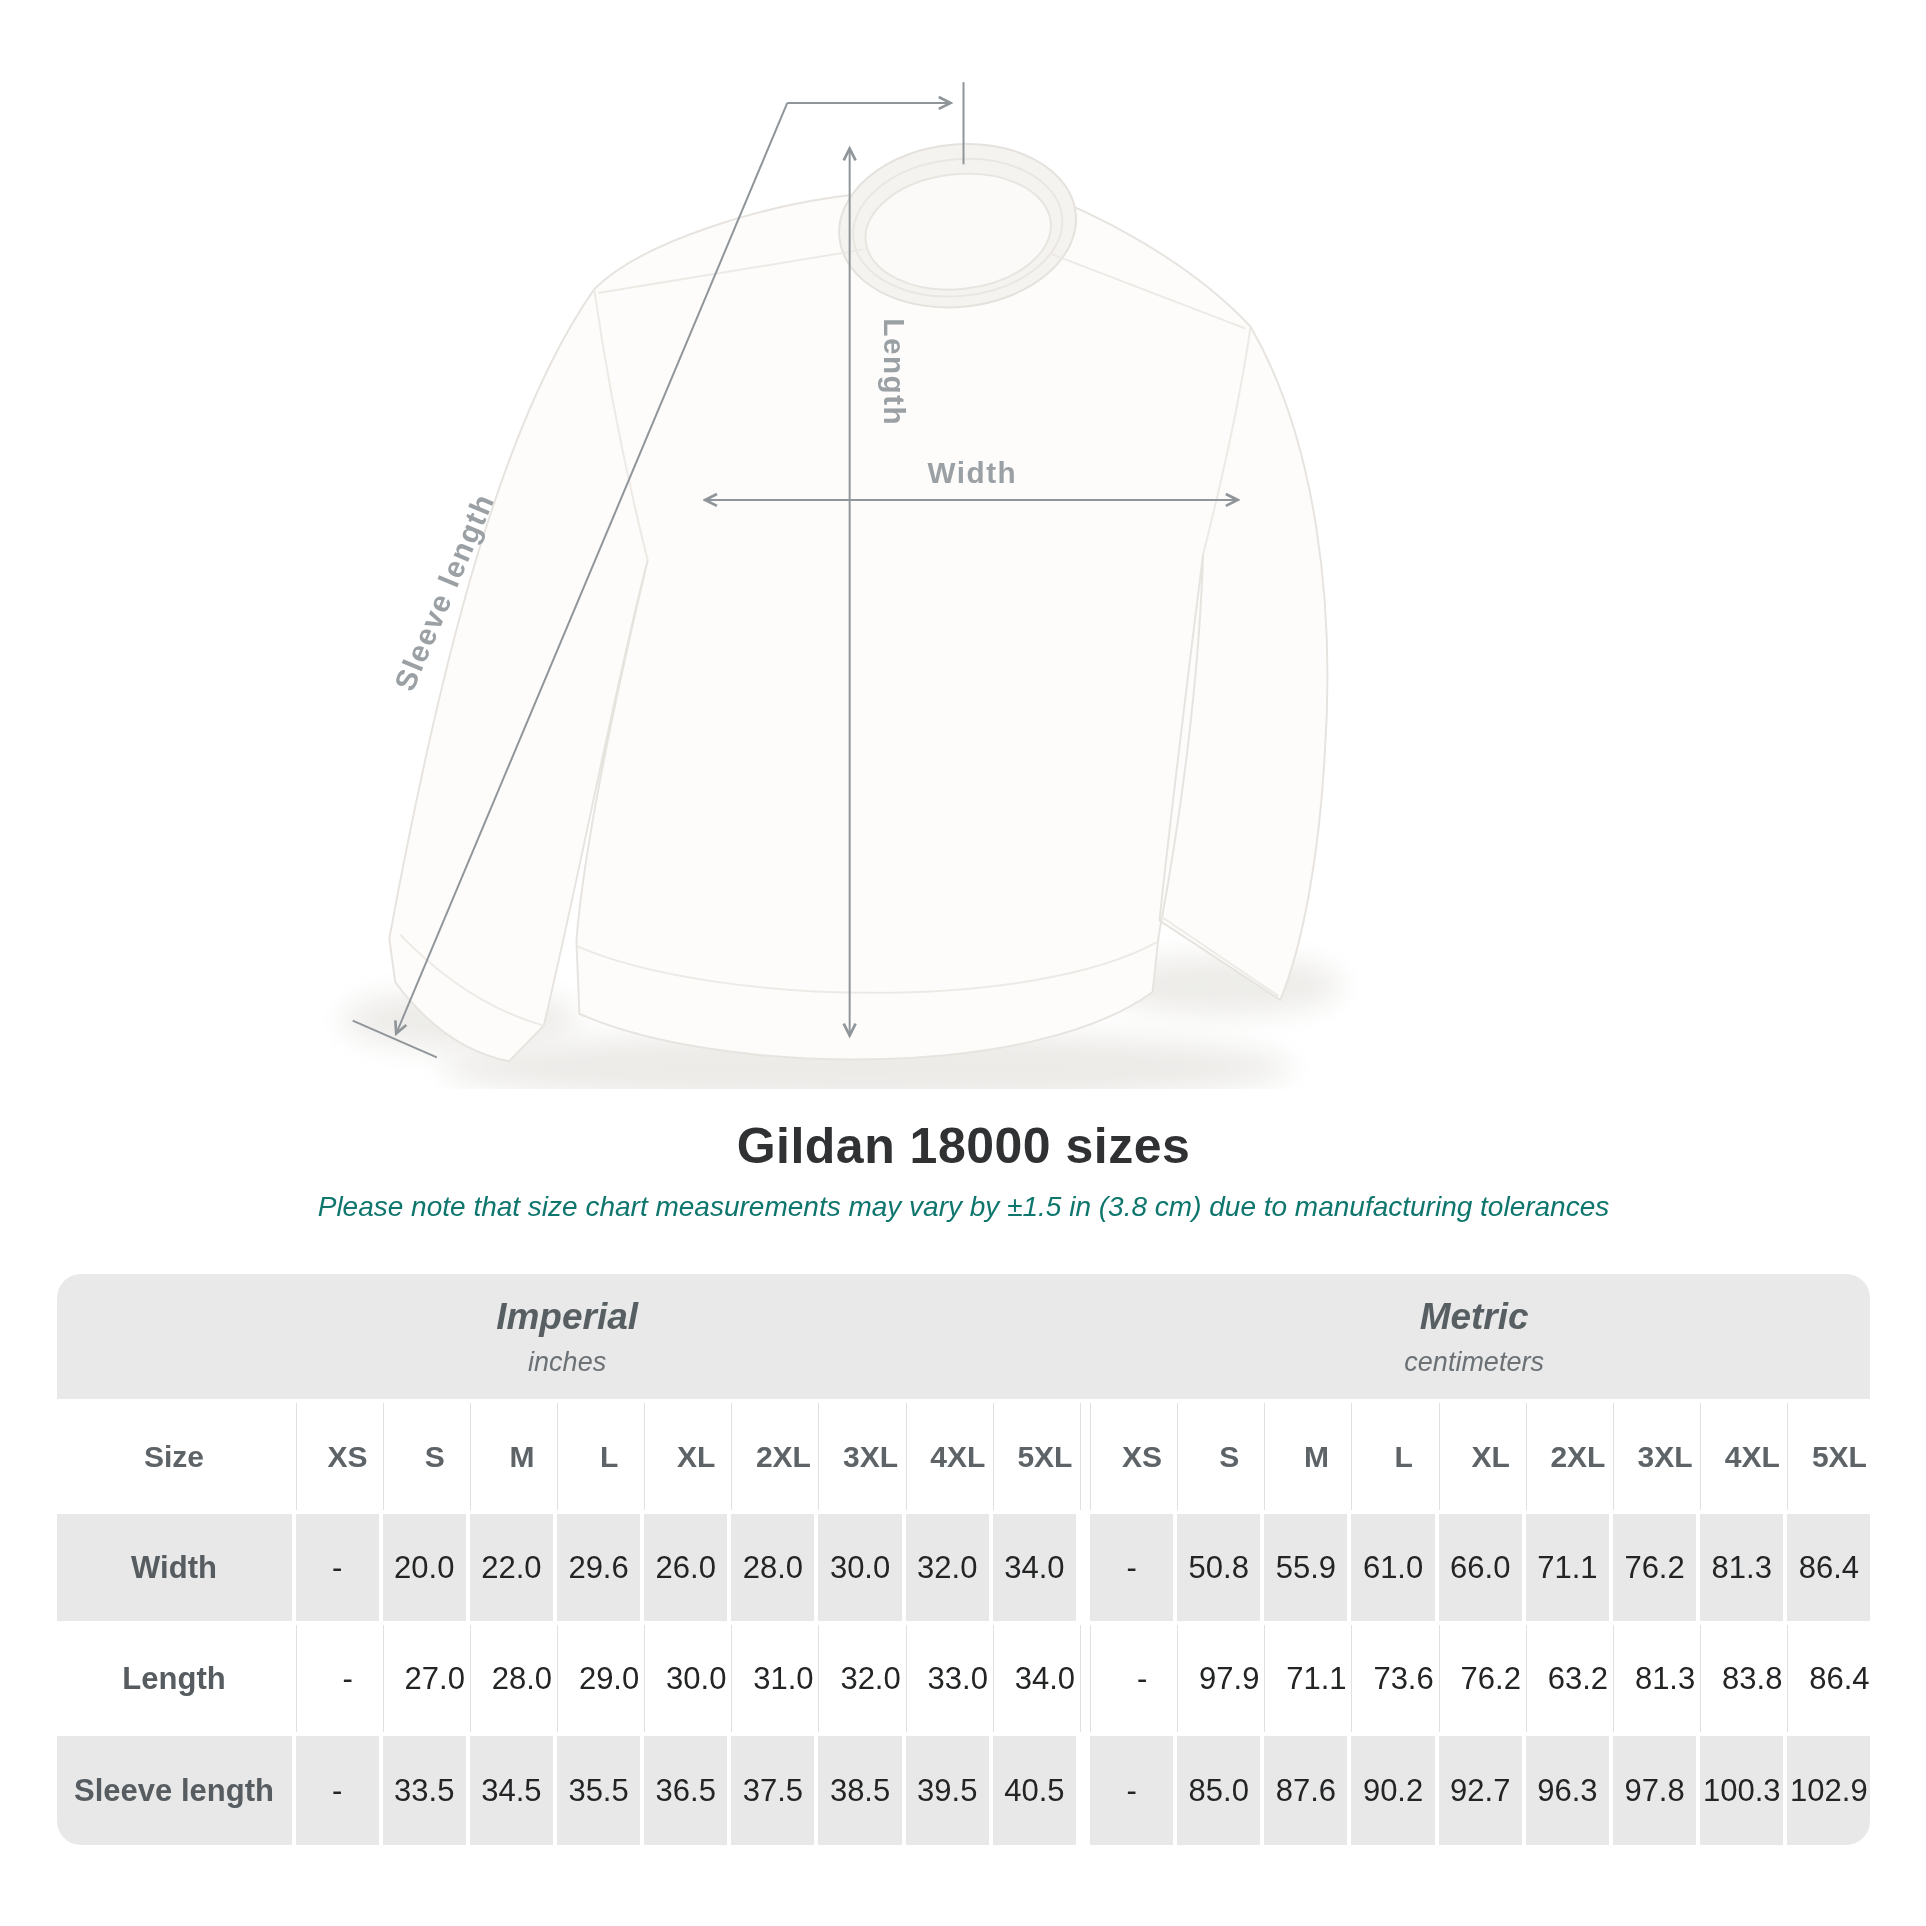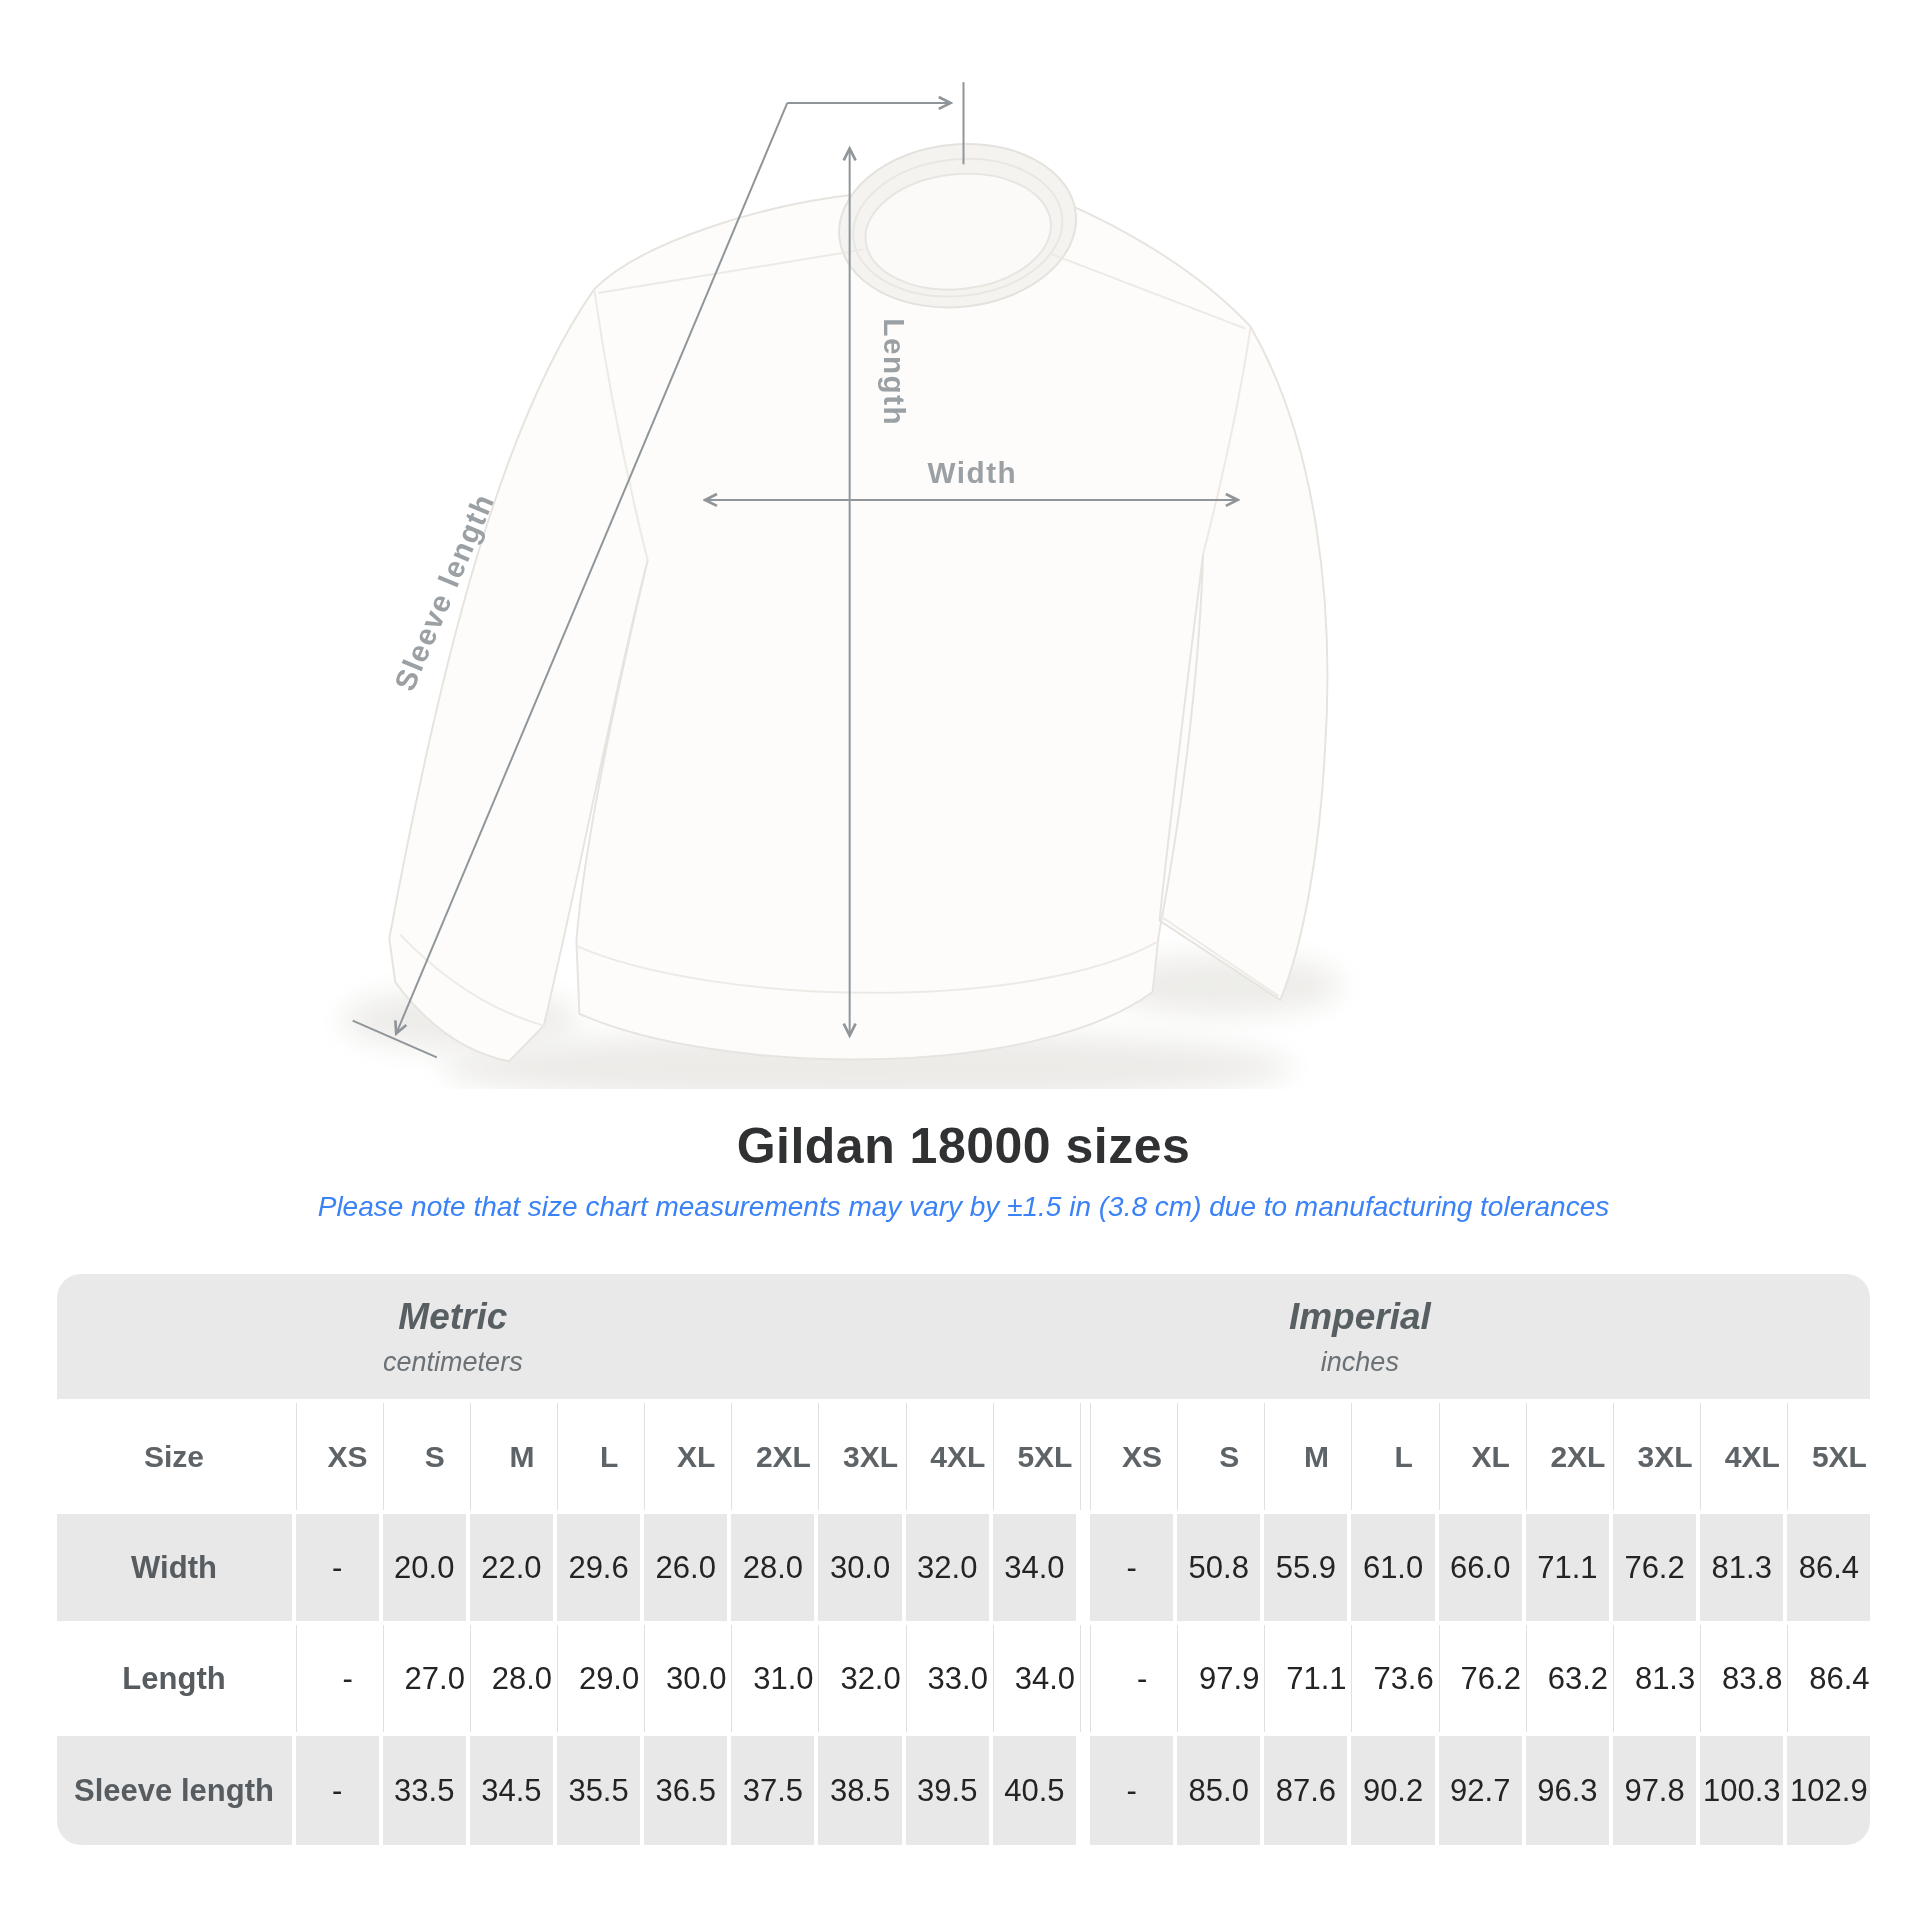"Please note that size chart" .subtitle { color: #3b82f6 -> #0f766e }
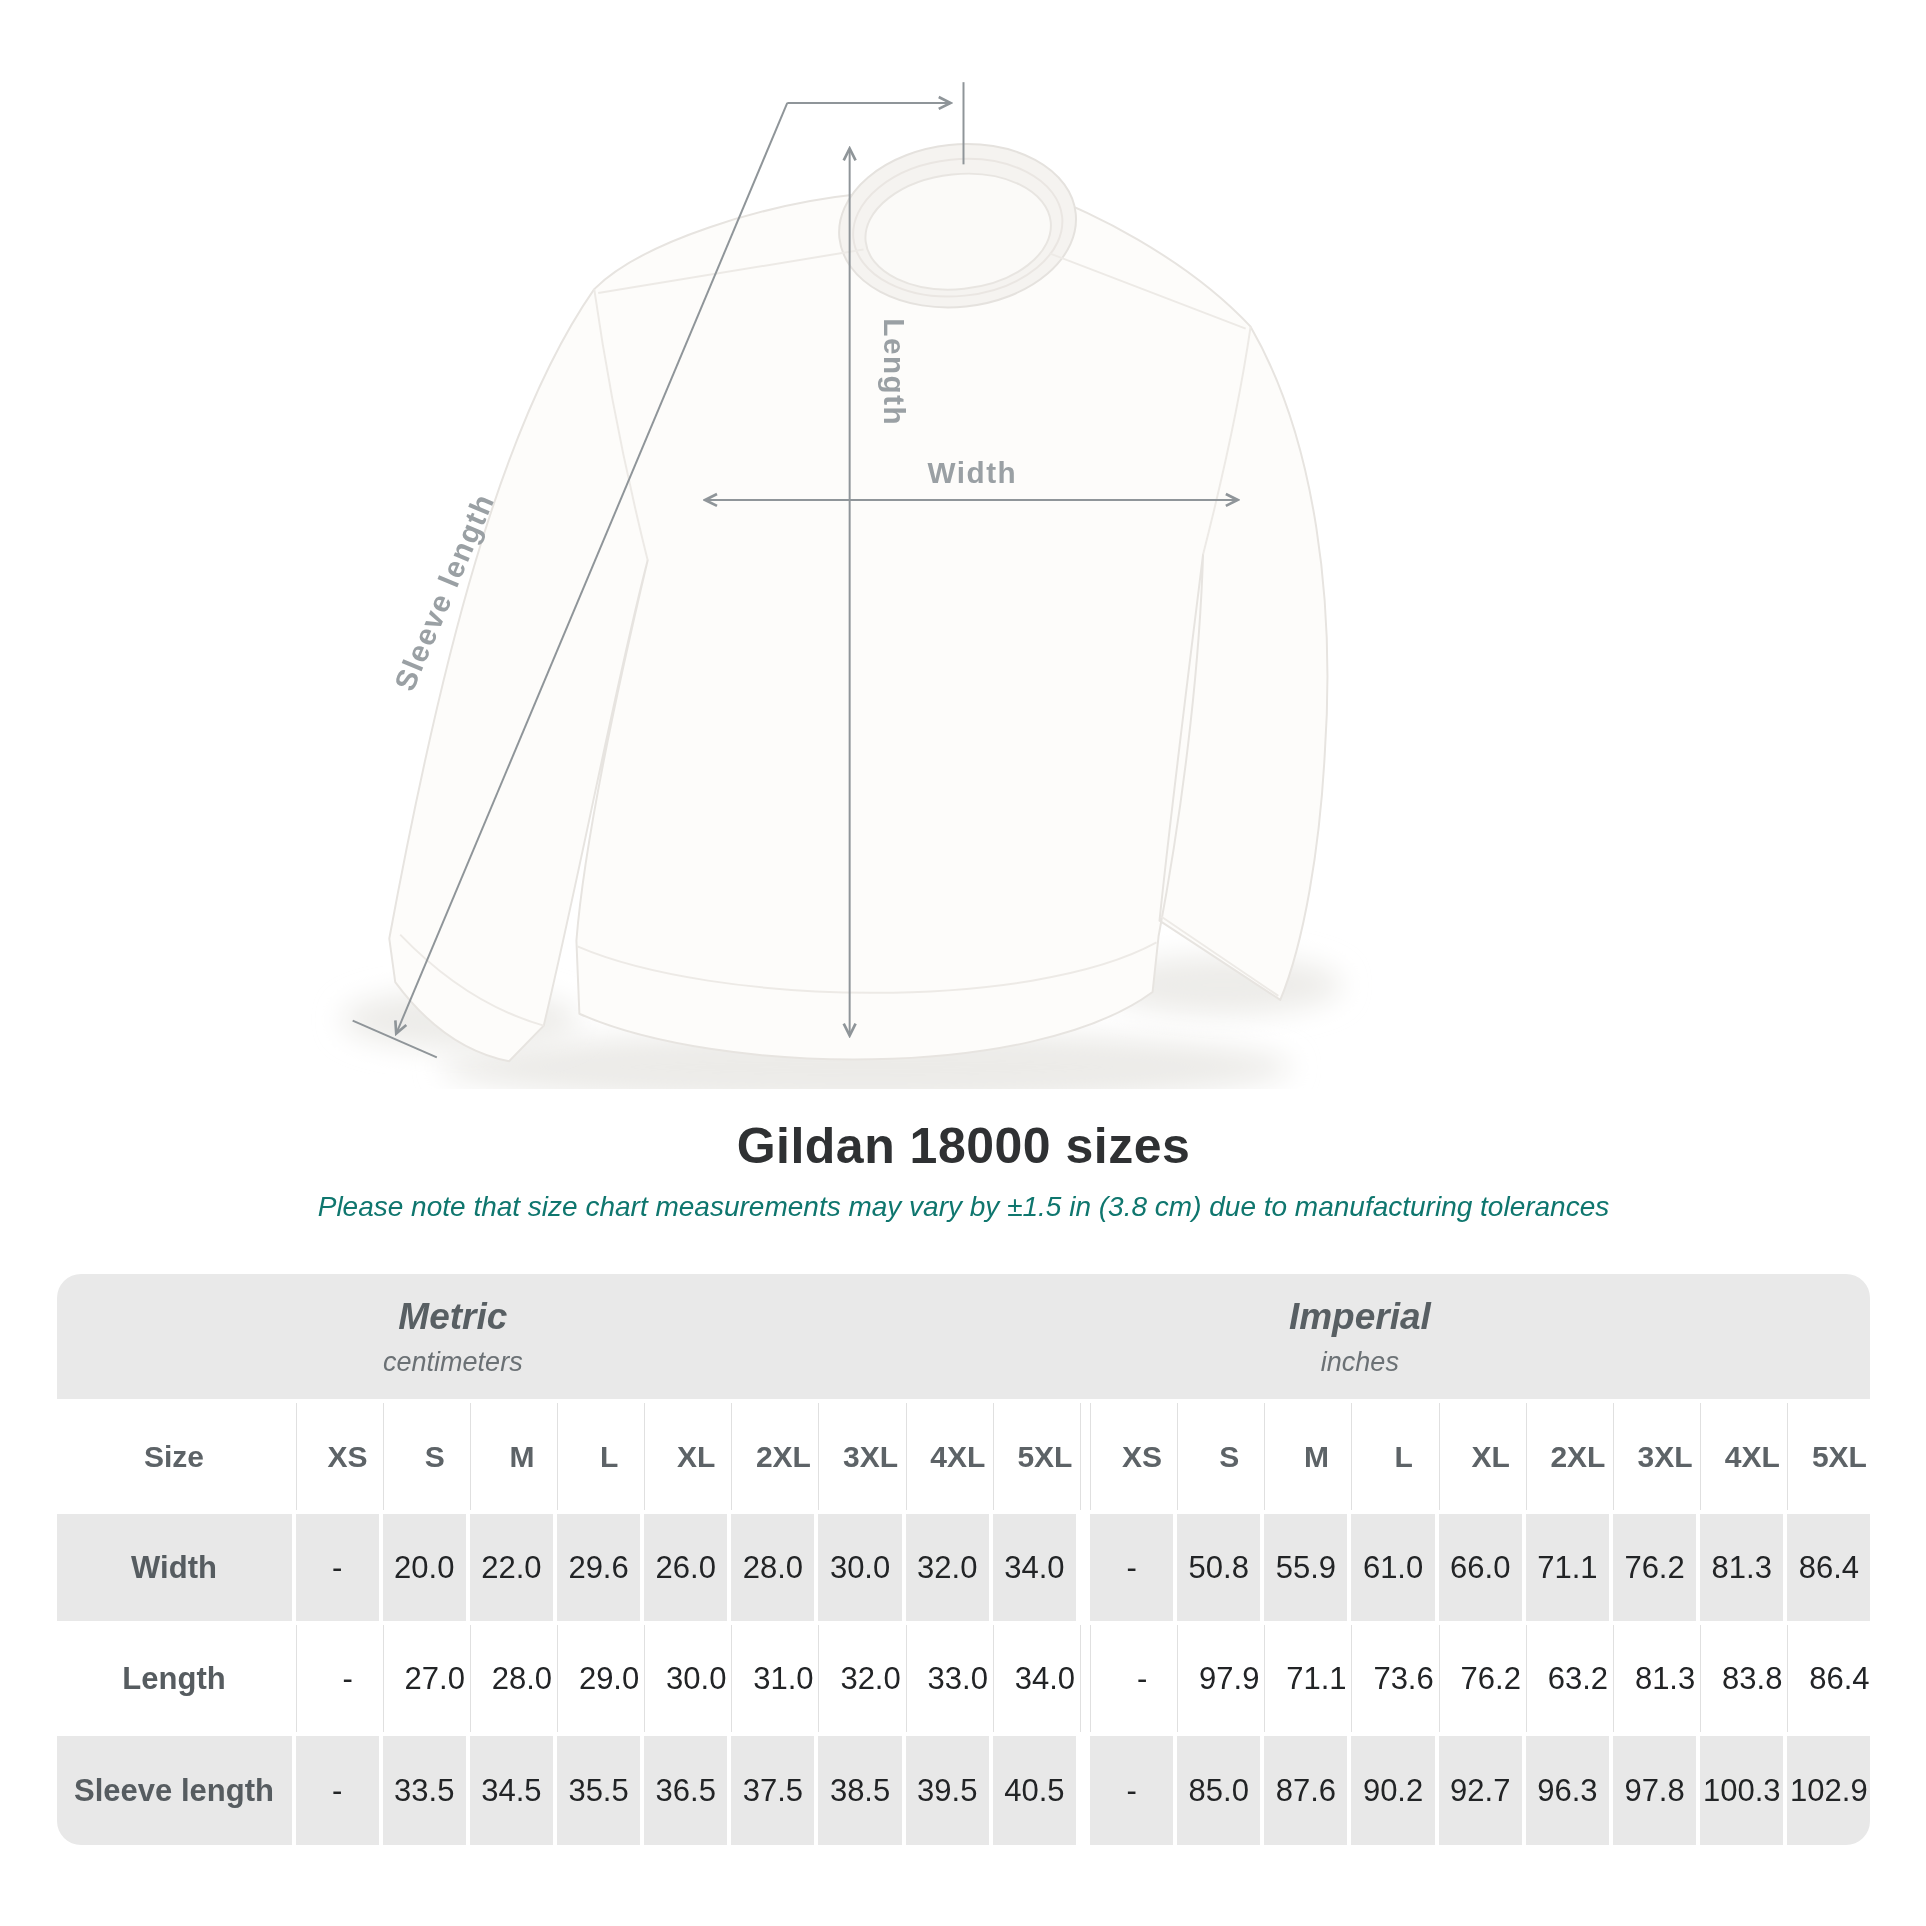"Metric" div.band-half { order: before "Imperial" -> after "Imperial" }
